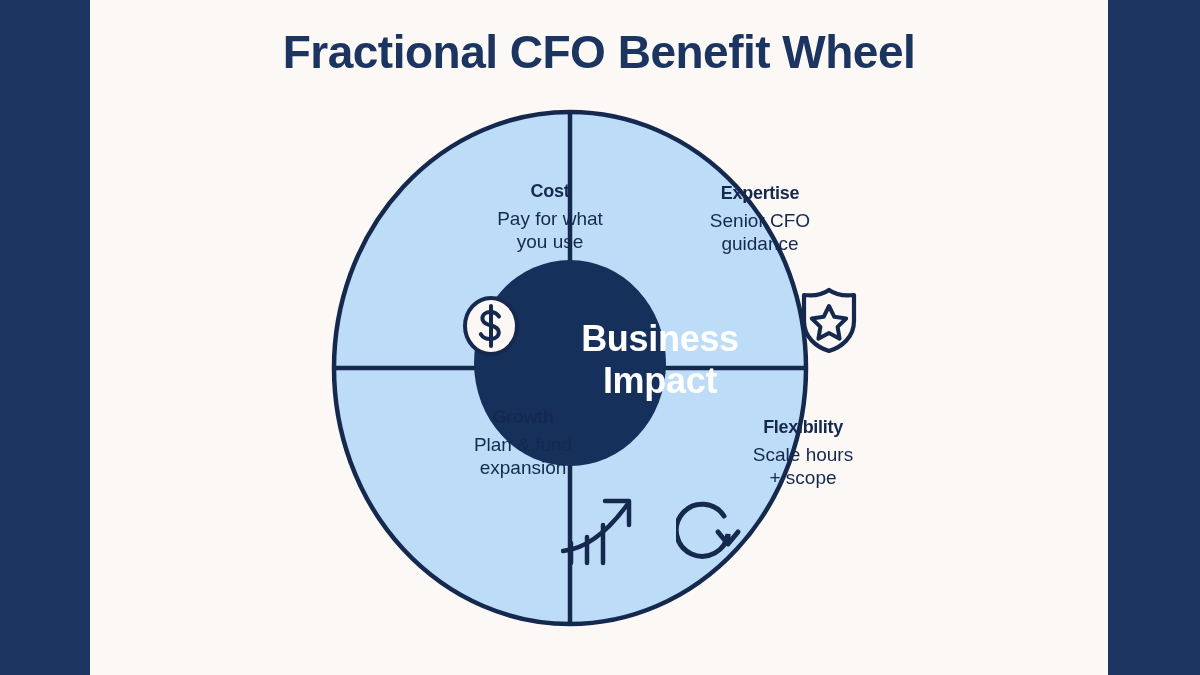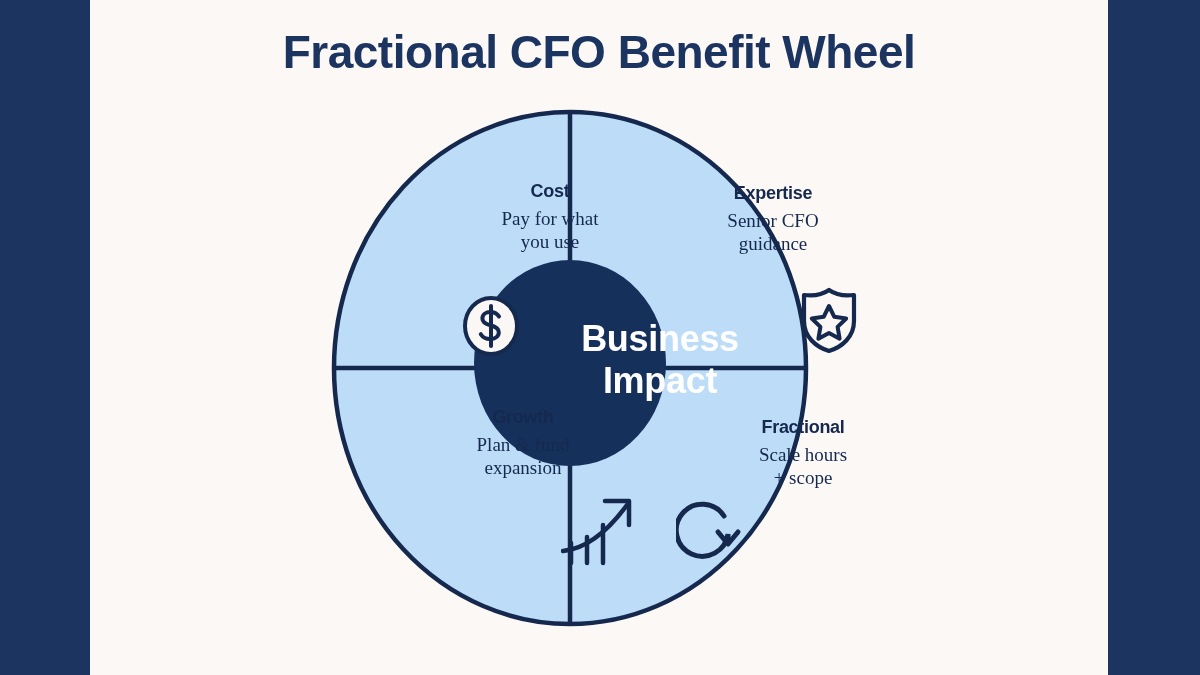"Expertise" .quad-expertise { left: 578px -> 565px }
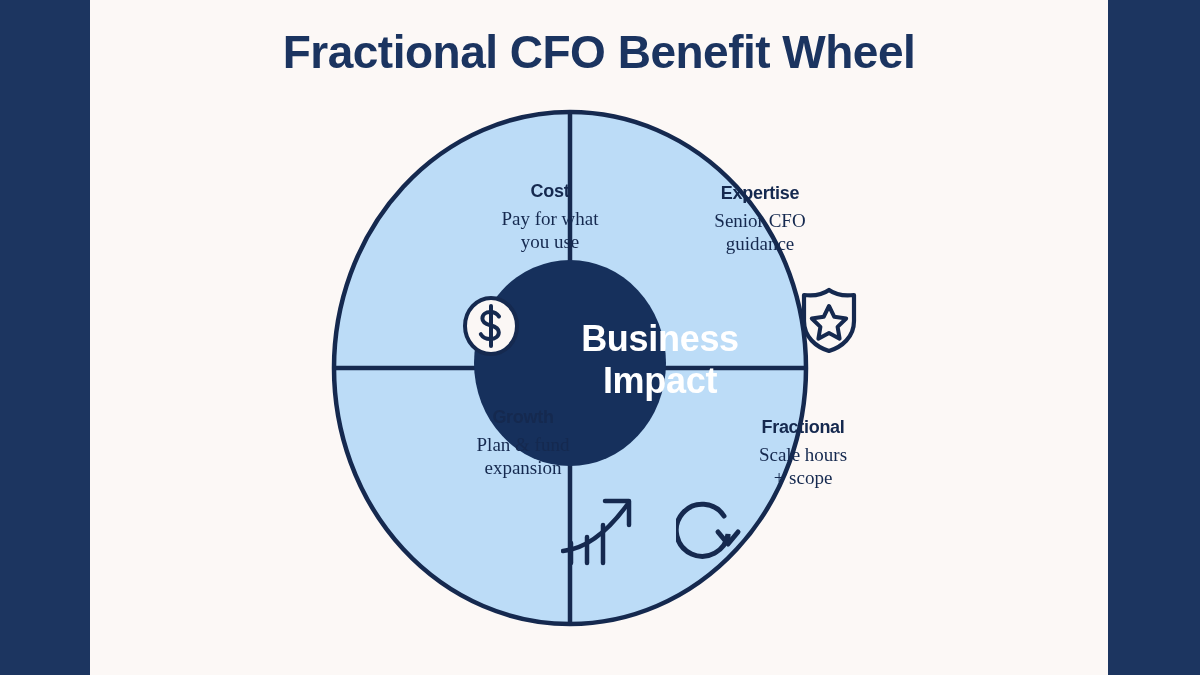"Pay for what" .quad .q-desc { font-family: Liberation Serif, serif -> none }
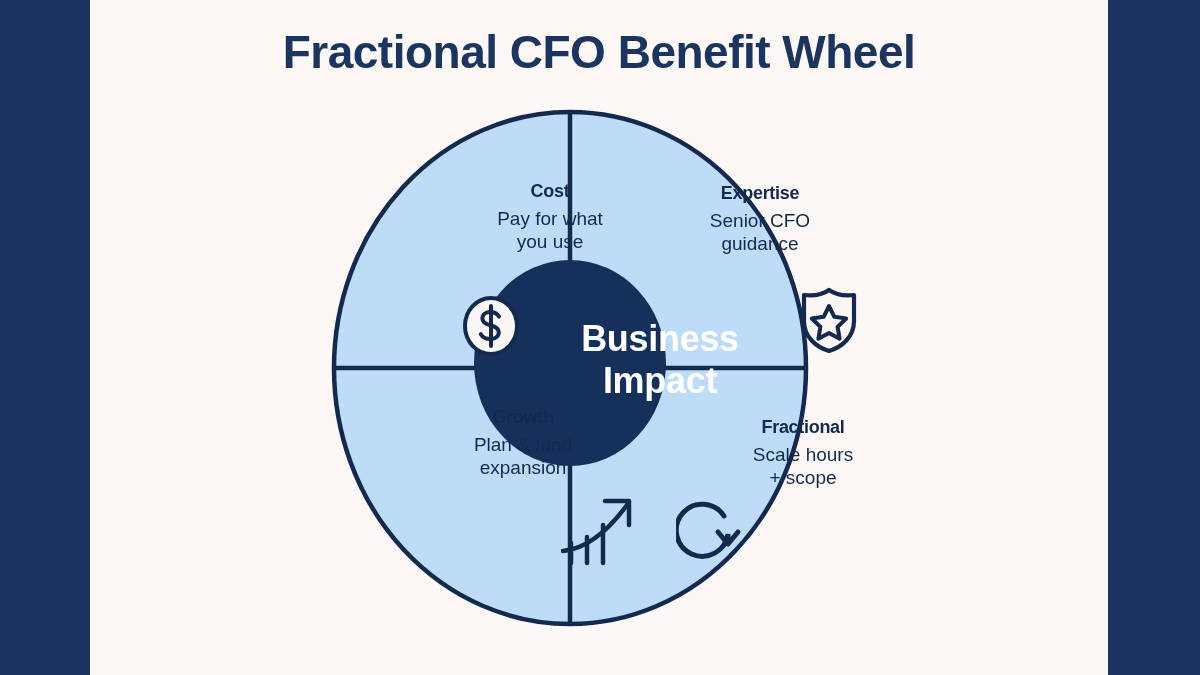"Fractional" div.q-title { text: Fractional -> Flexibility }
